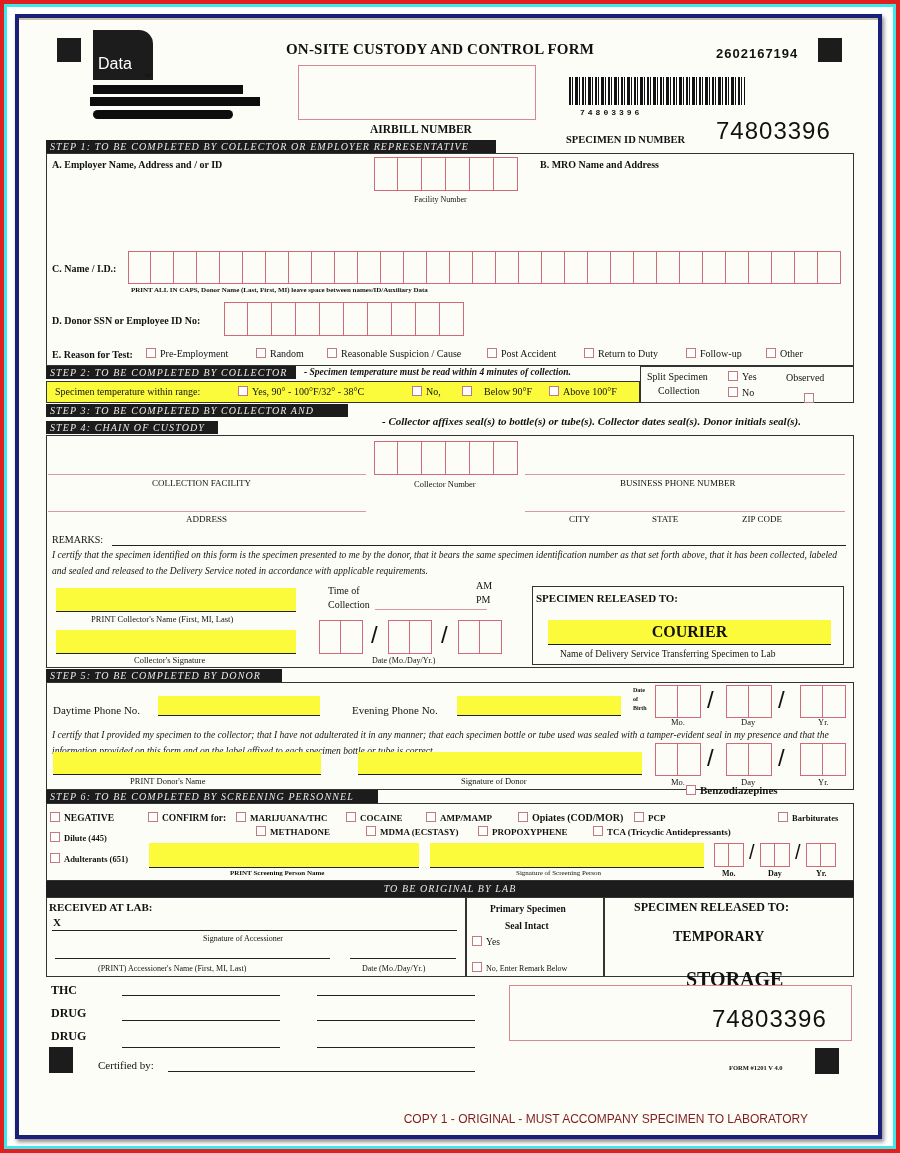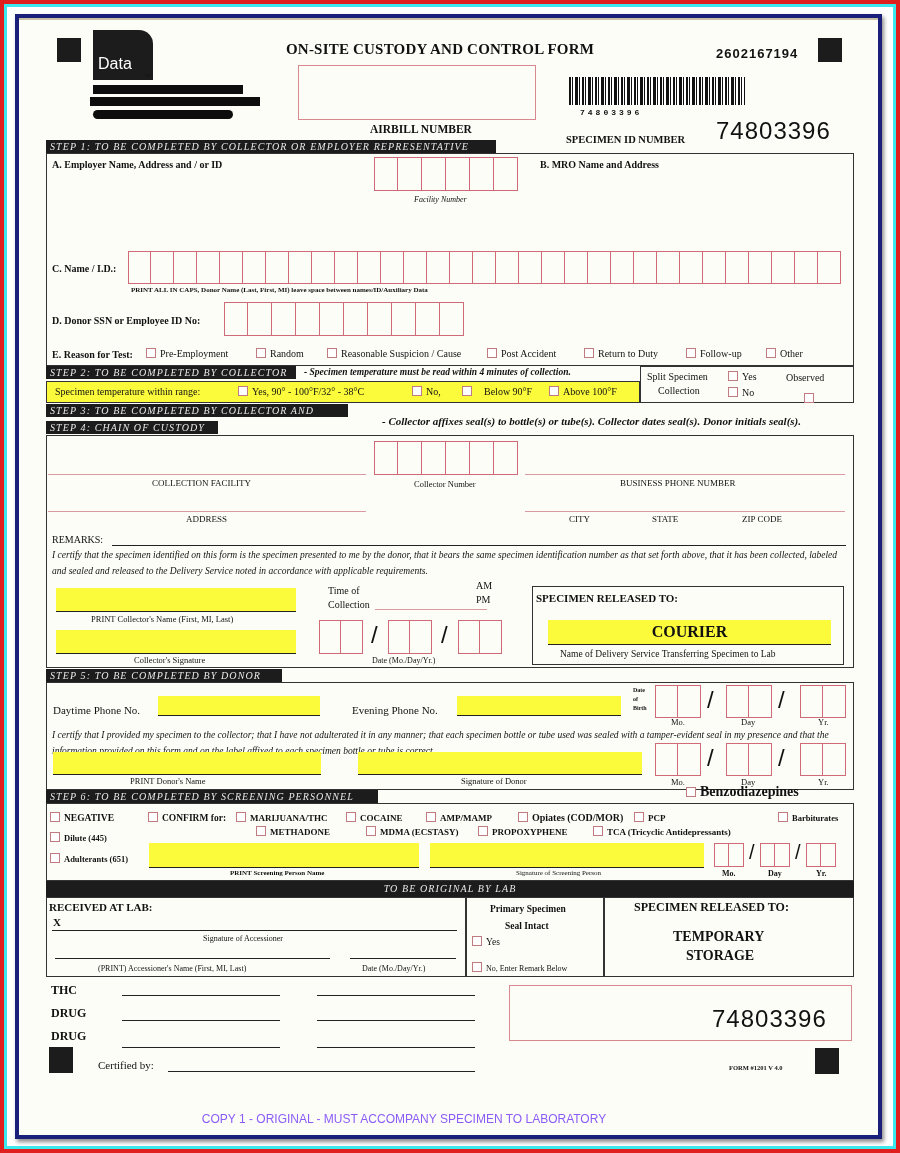"Facility Number" div.lbl-n { font-style: italic -> none }
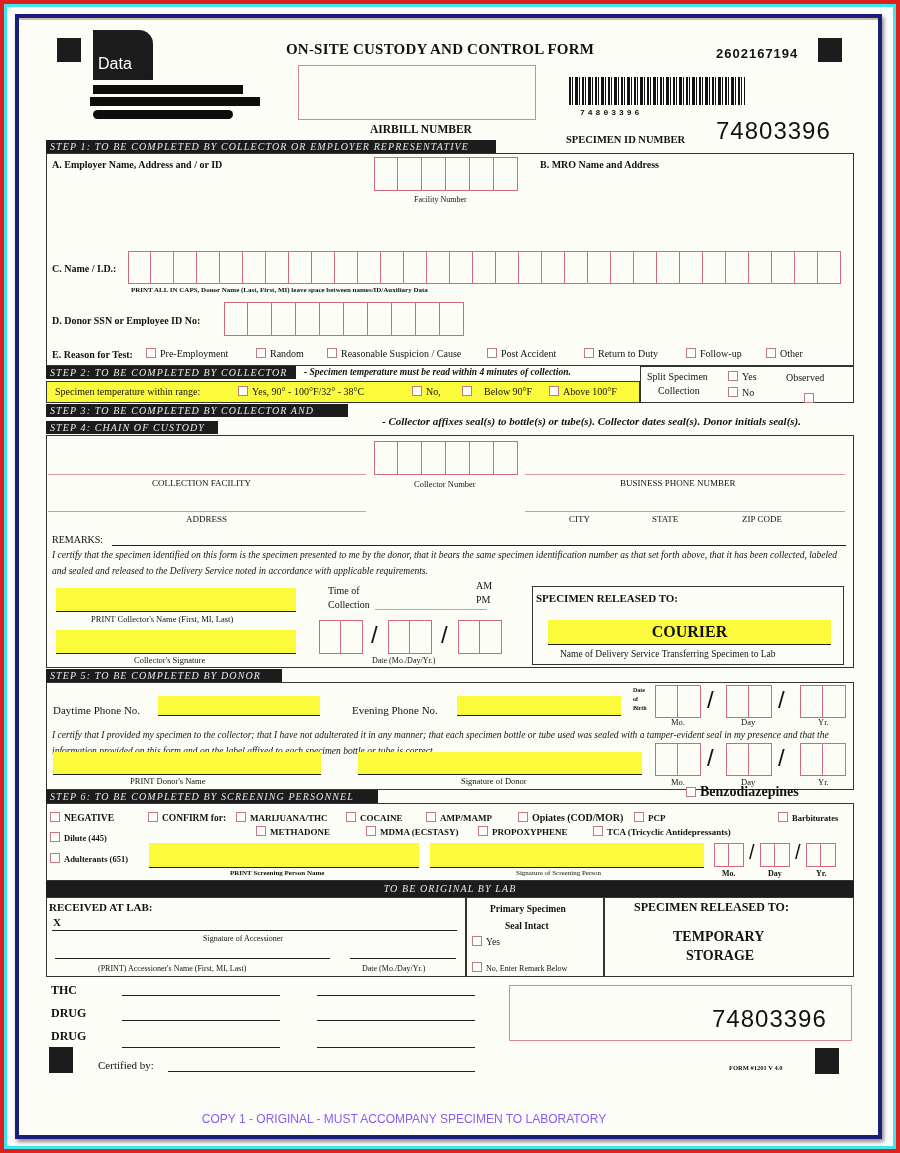"Benzodiazepines" div.lbl { font-size: 14px -> 11px }
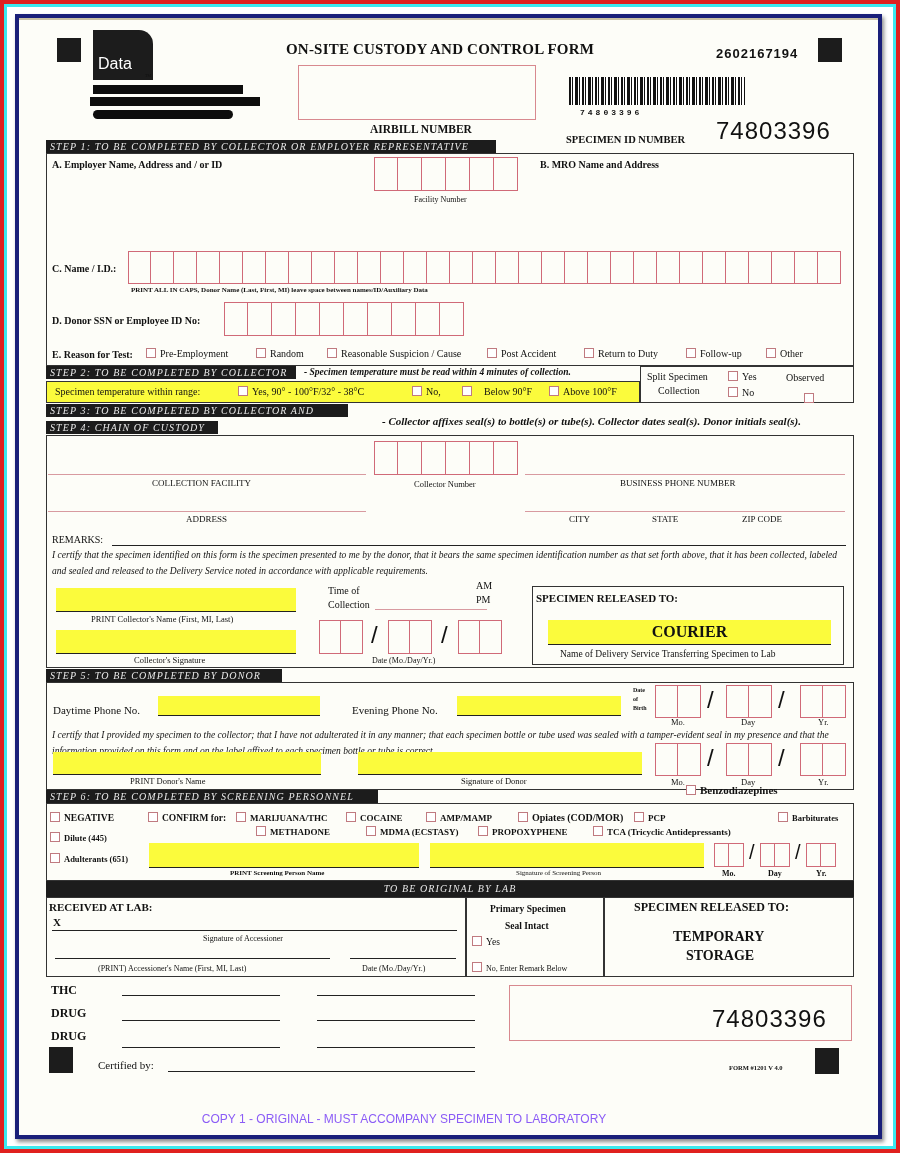"STORAGE" div.lbl { font-size: 14px -> 20px; top: 948px -> 968px }
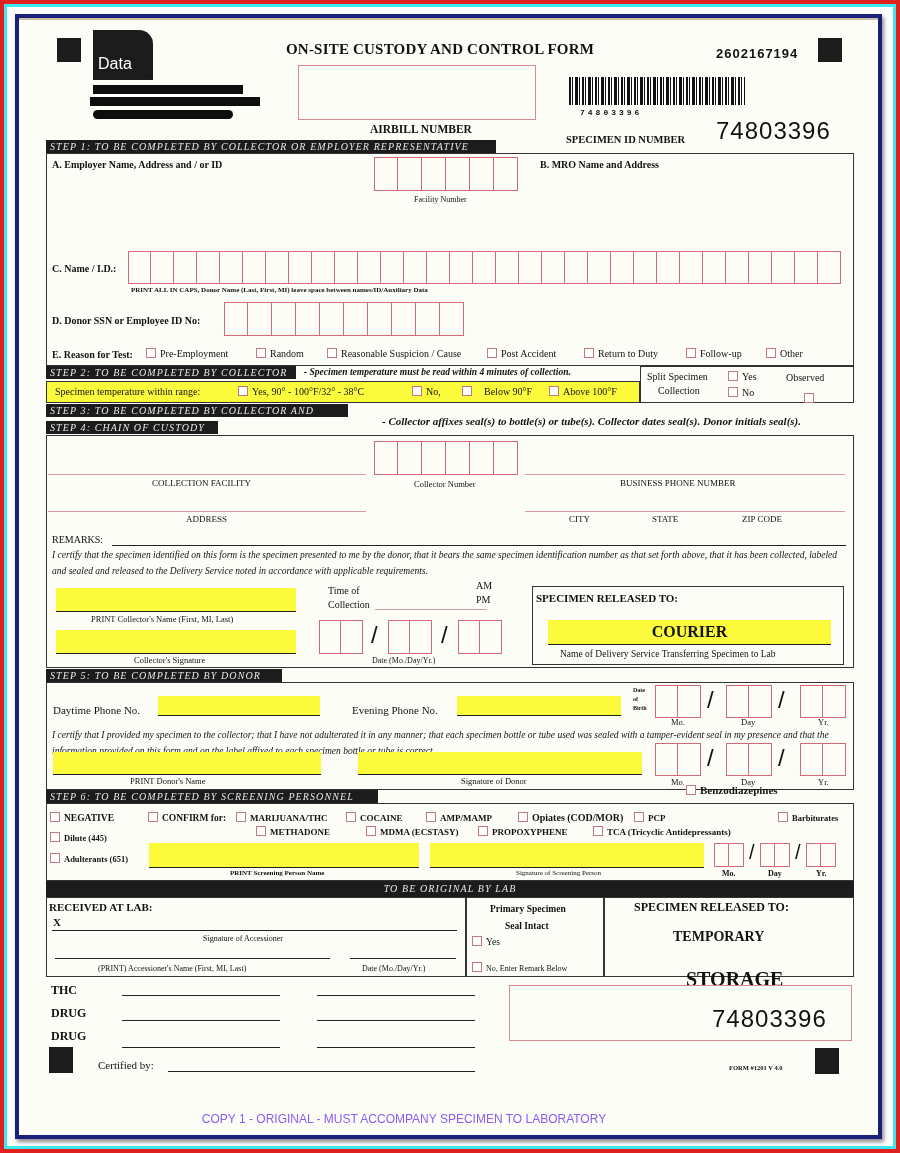"COPY 1 - ORIGINAL -" .copy-line { color: #8b5cf6 -> #7f1d1d; text-align: center -> right }
